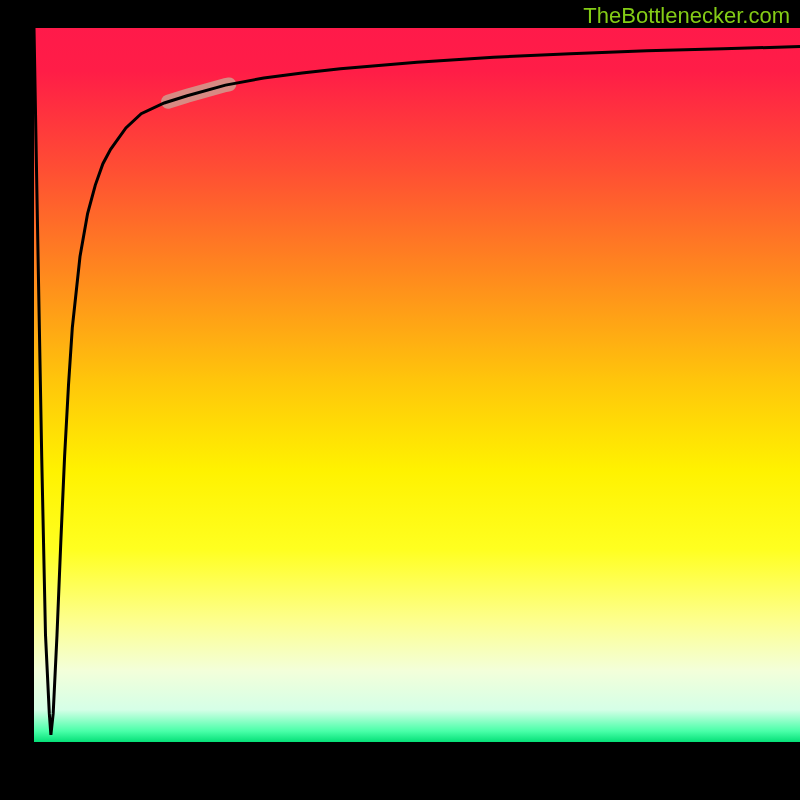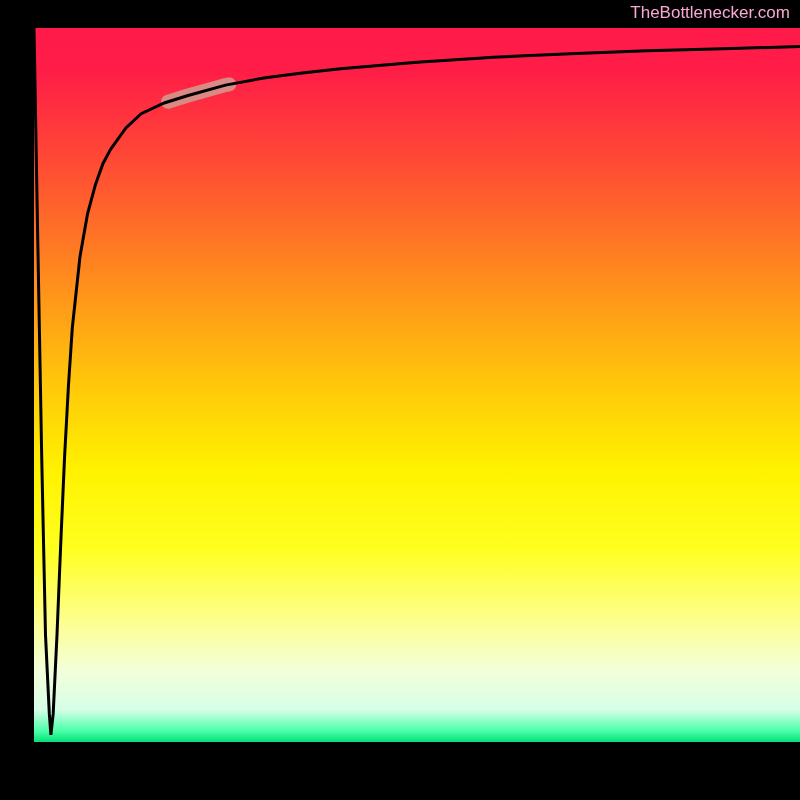"TheBottlenecker.com" .watermark { color: #f9a8d4 -> #84cc16; font-size: 17px -> 22px }
